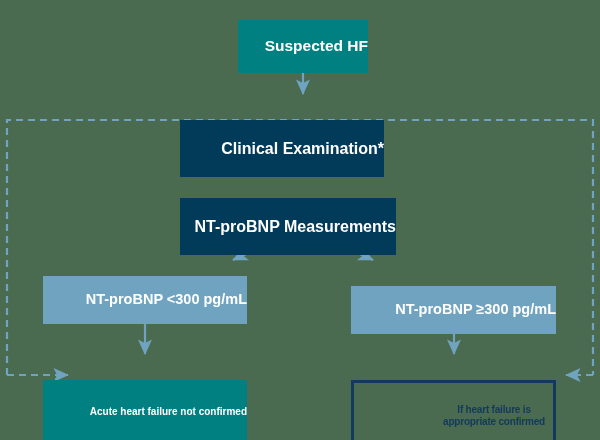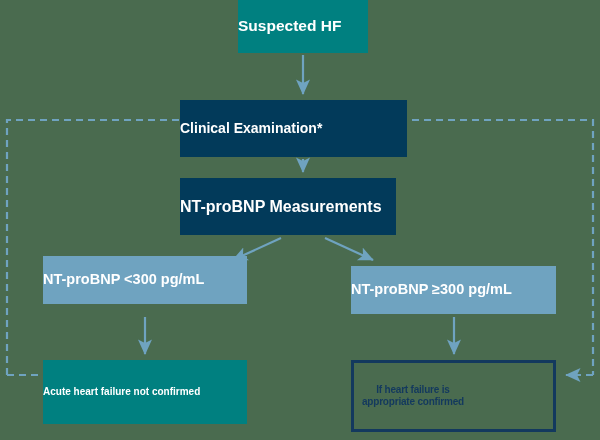"Suspected HF" .node { justify-content: flex-start -> flex-end; margin-top: none -> 20px }
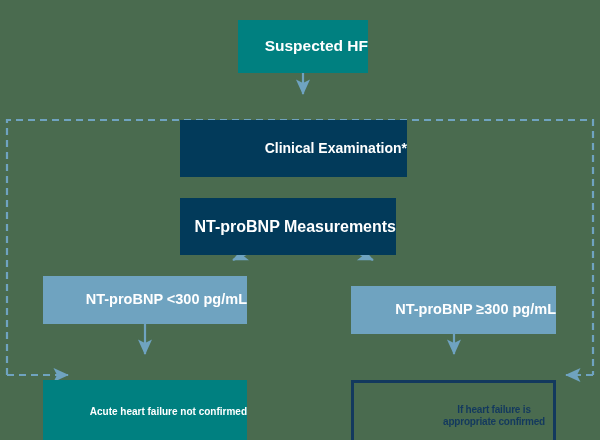"Clinical Examination*" #n-clinical { font-size: 14px -> 16px; width: 227px -> 204px }
